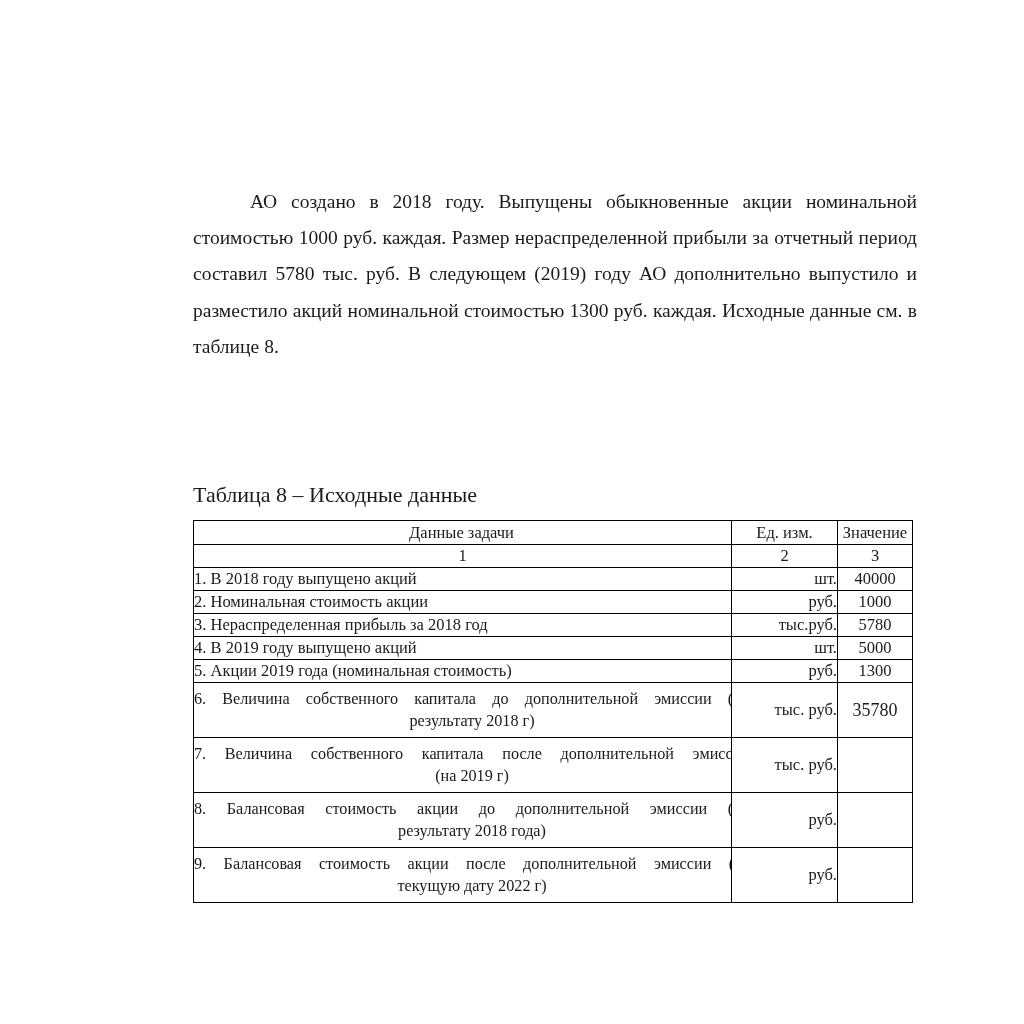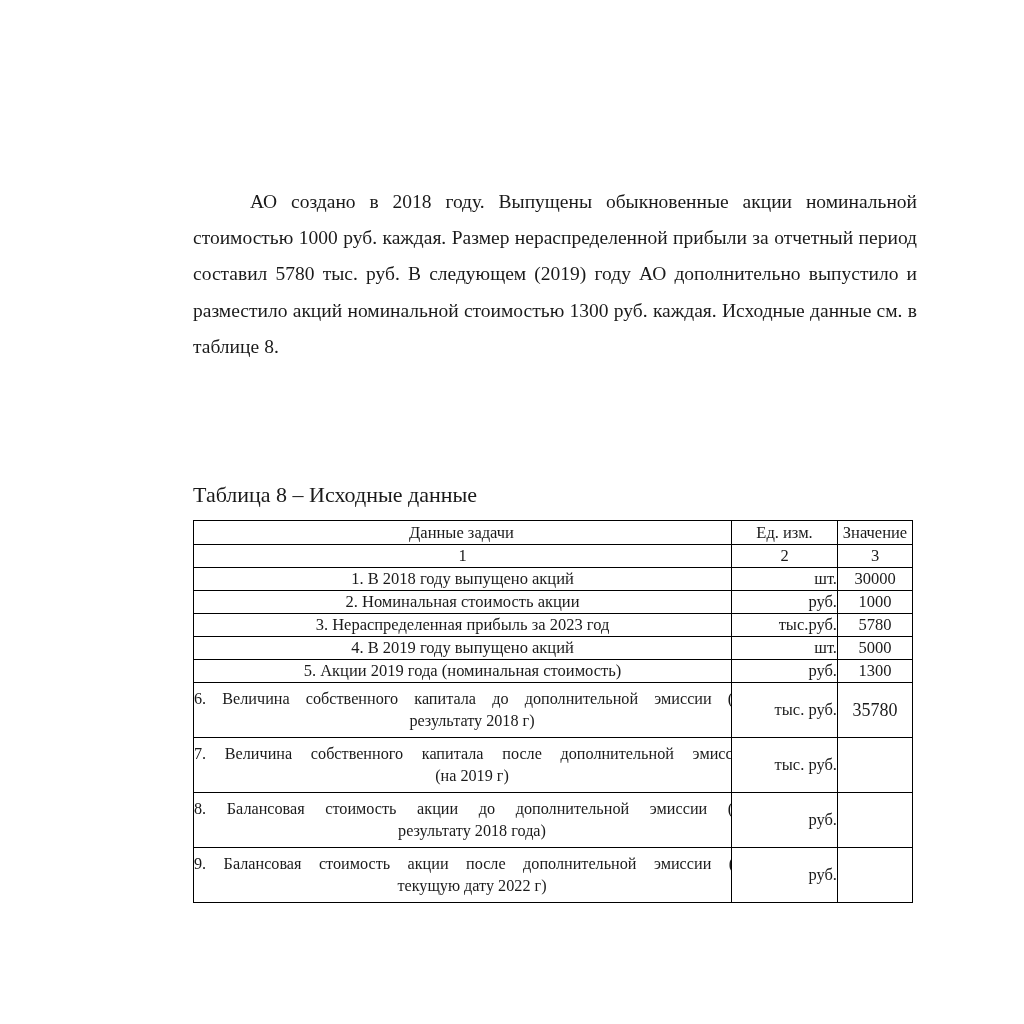"1. В 2018 году выпущено" .cell-desc-short { text-align: center -> left }
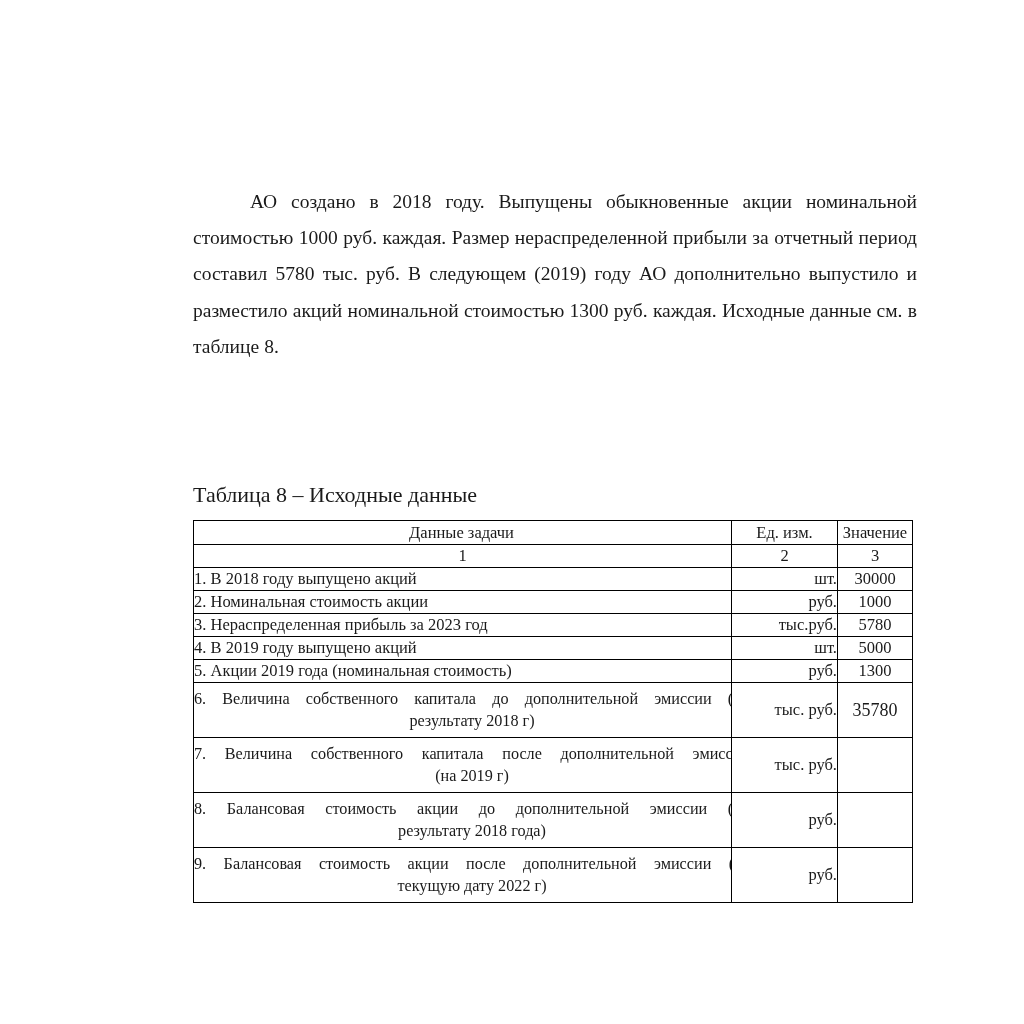"30000" td.cell-value { text: 30000 -> 40000 }
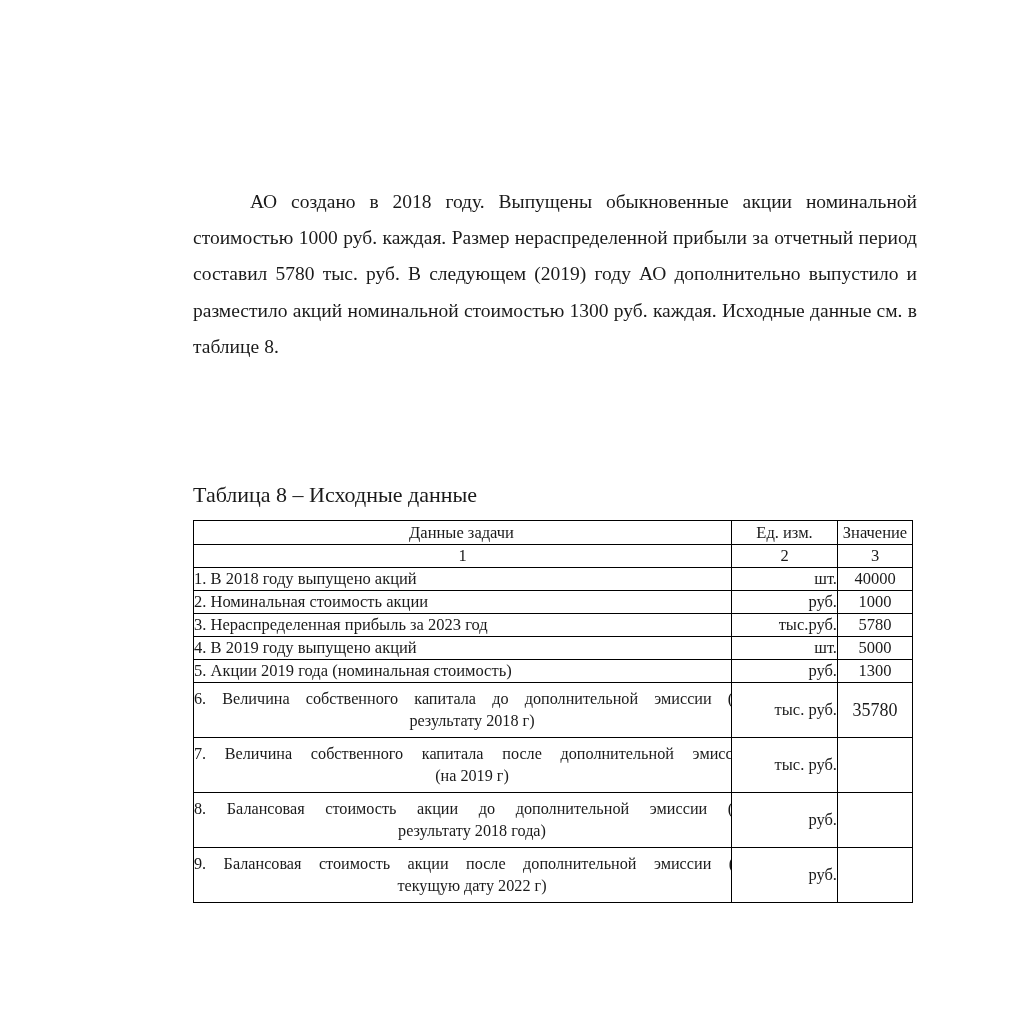"3. Нераспределенная прибыль за 2023" td.cell-desc-short { text: 2023 -> 2018 }
